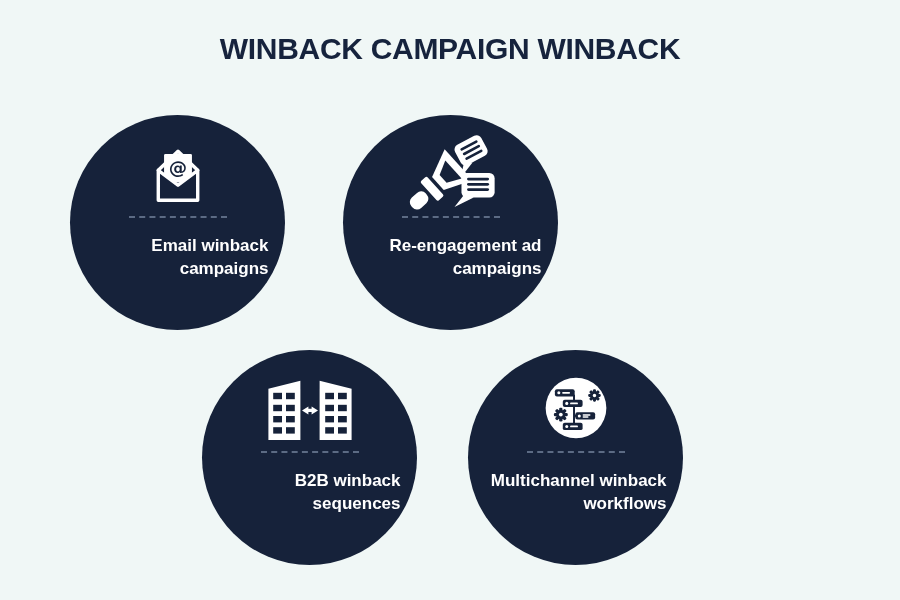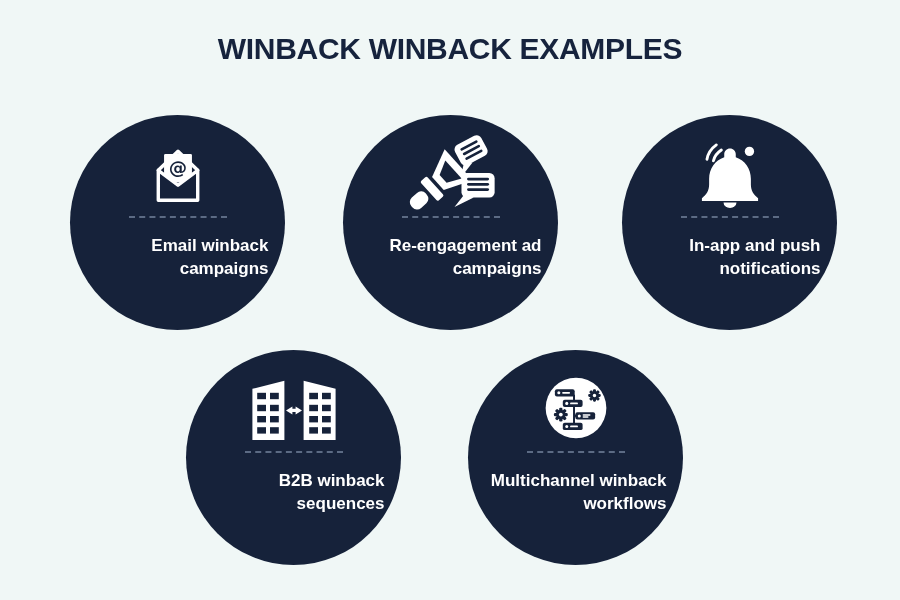"WINBACK WINBACK EXAMPLES" div.title { text: WINBACK EXAMPLES -> CAMPAIGN WINBACK }
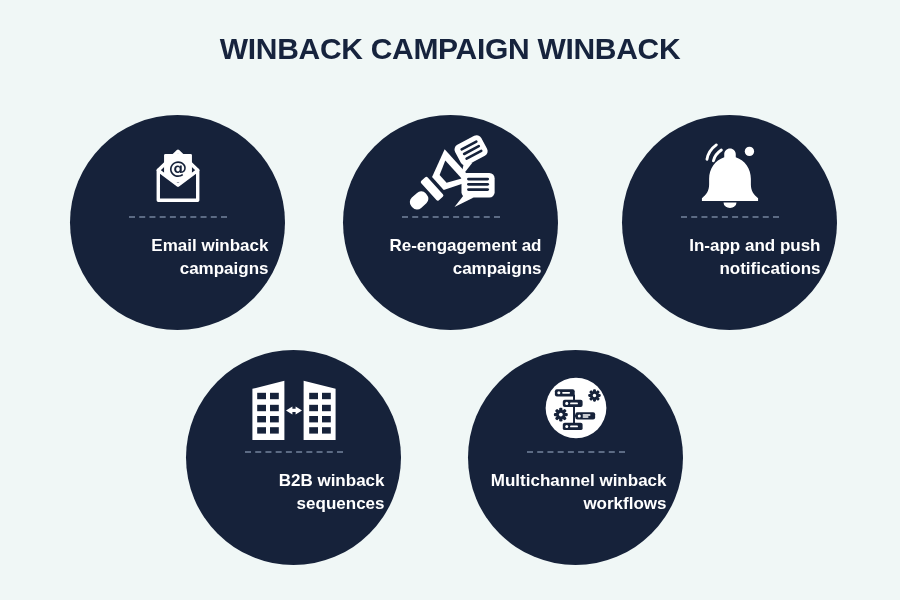"In-app and push notifications" div.bubble { html: <div> <div> <svg> <path></path> <path></path> <circle></circle> <path></path> <path></path> </svg> </div> <div></div> <div>In-app and push notifications</div> </div> -> none }
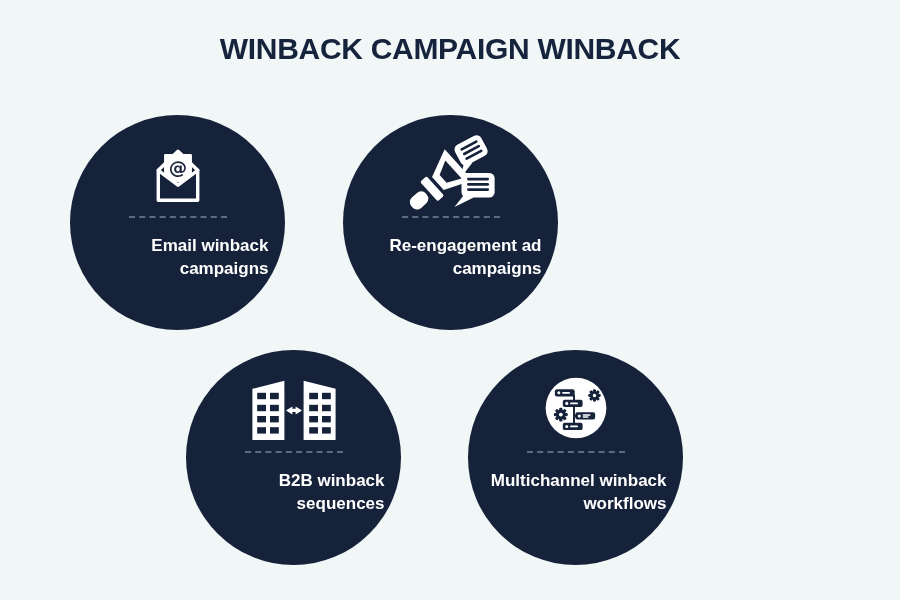"B2B winback sequences" .c4 { left: 186px -> 202px }
